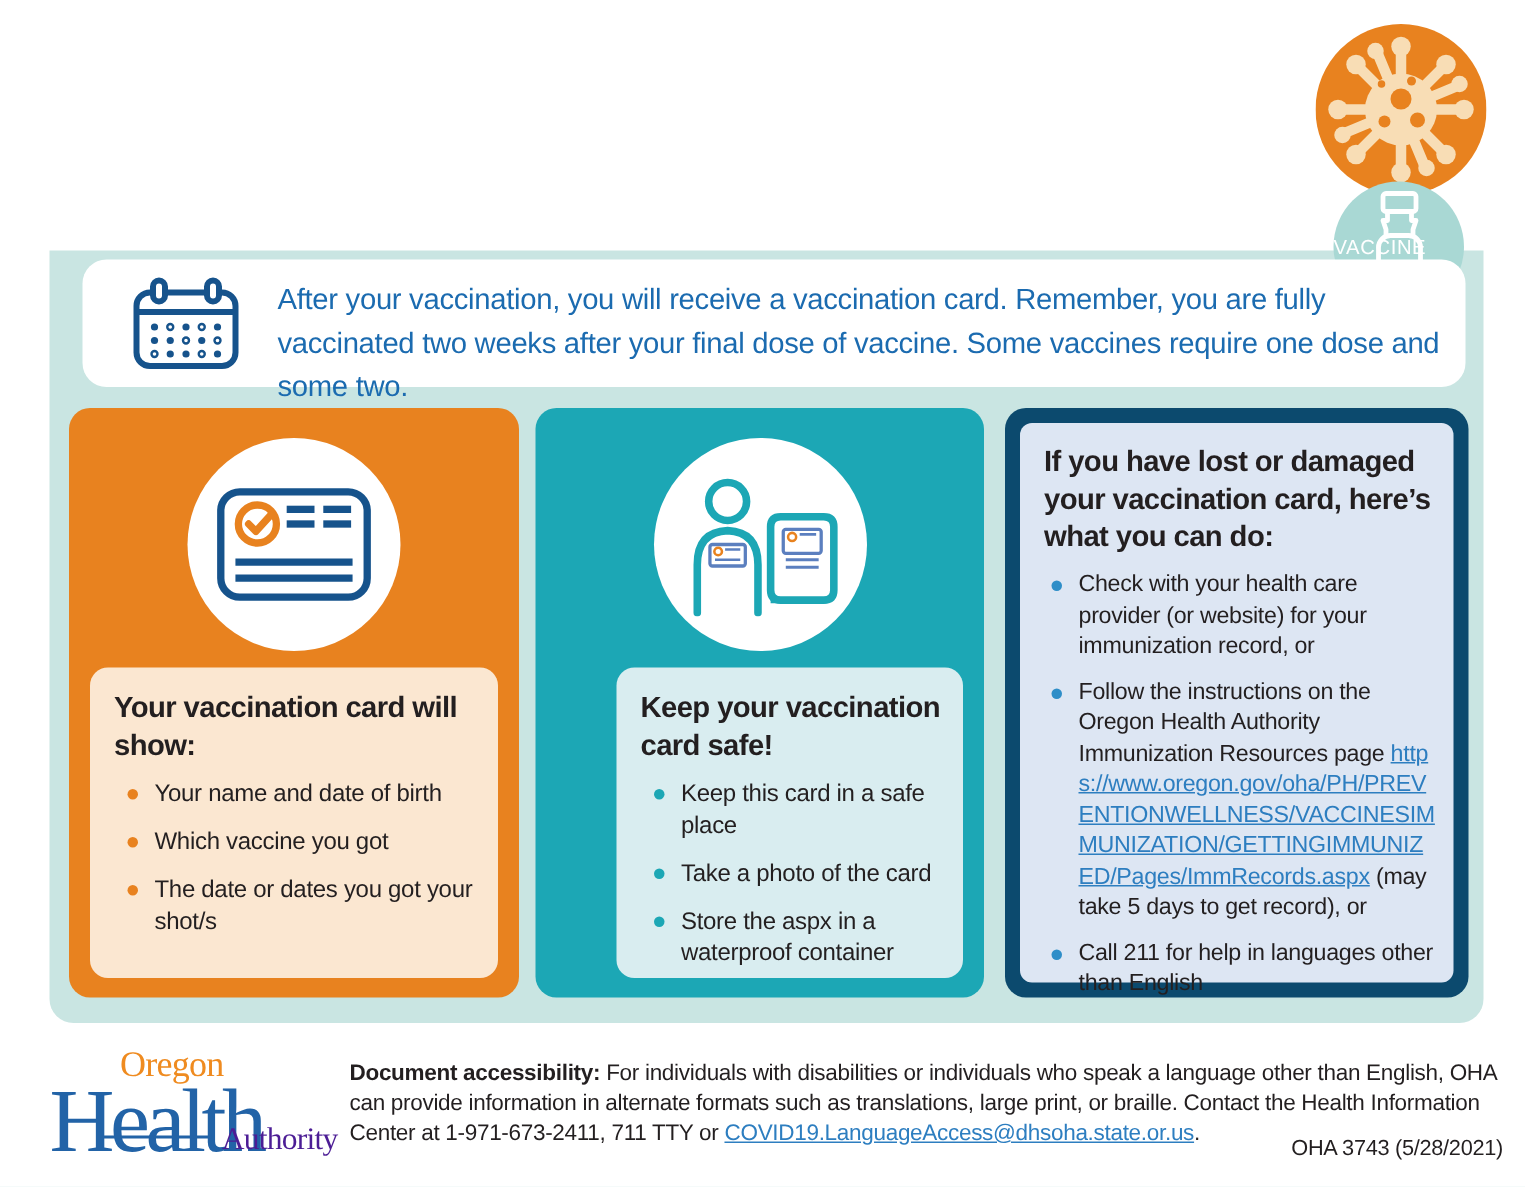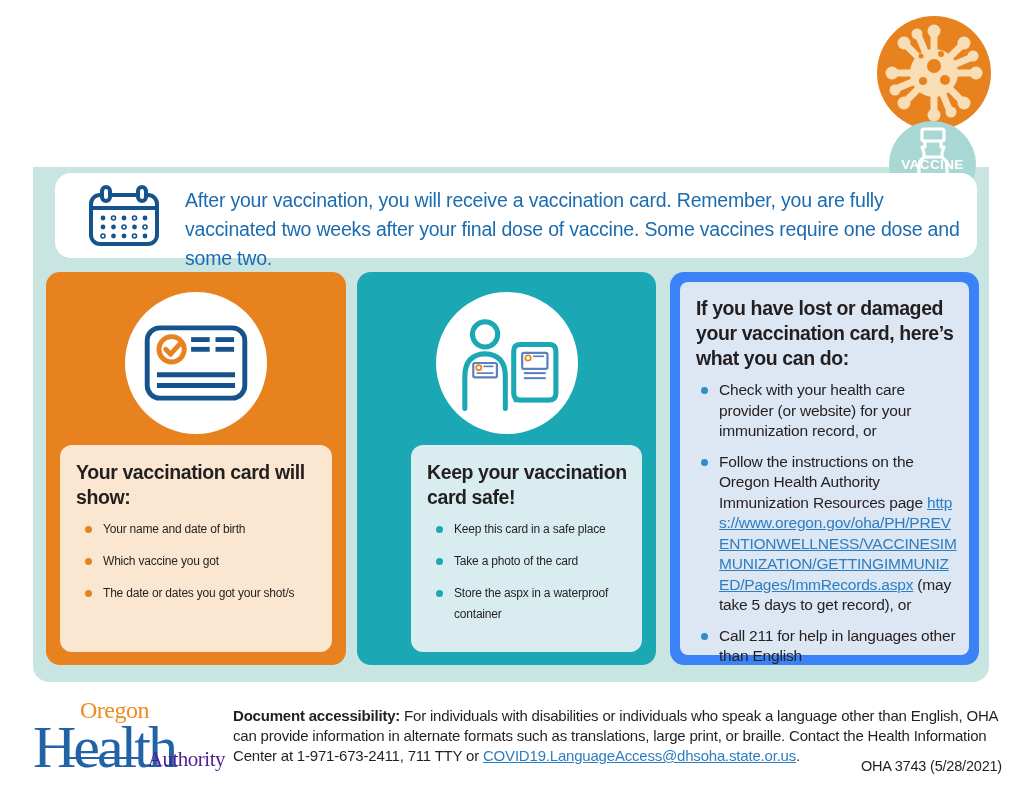"VACCINE" .vaccine-badge .vlabel { font-weight: bold -> normal; text-align: center -> none }
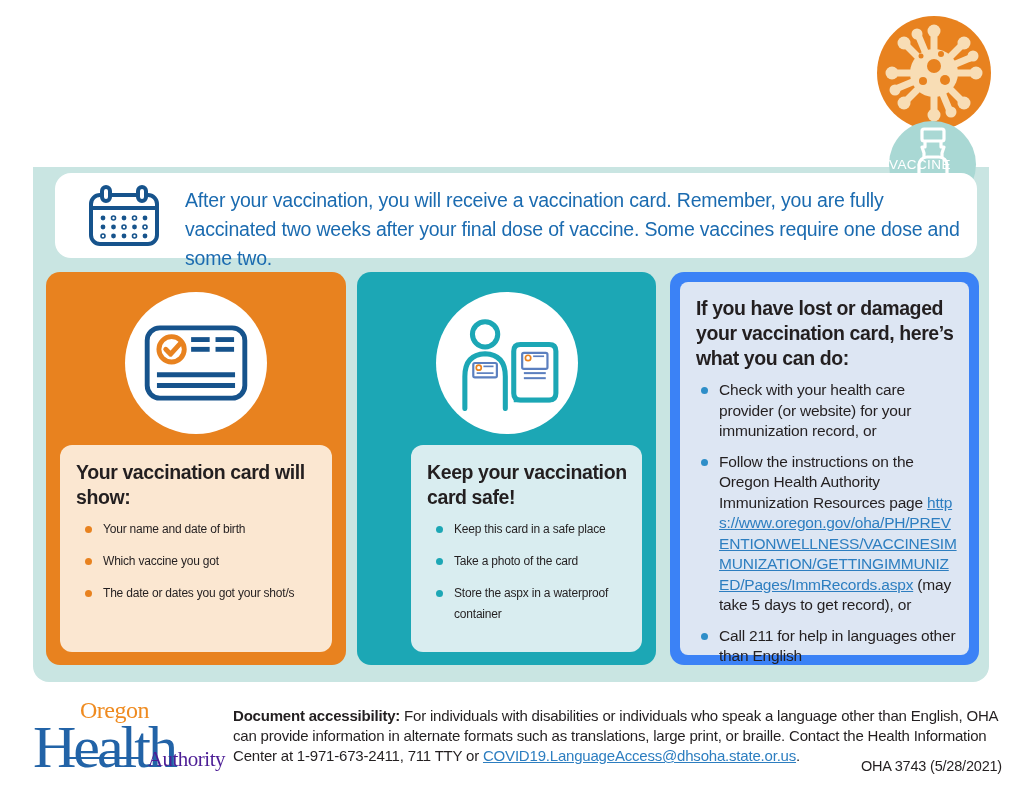"If you have lost or" .card-blue { background: #3b82f6 -> #0c4a6e }
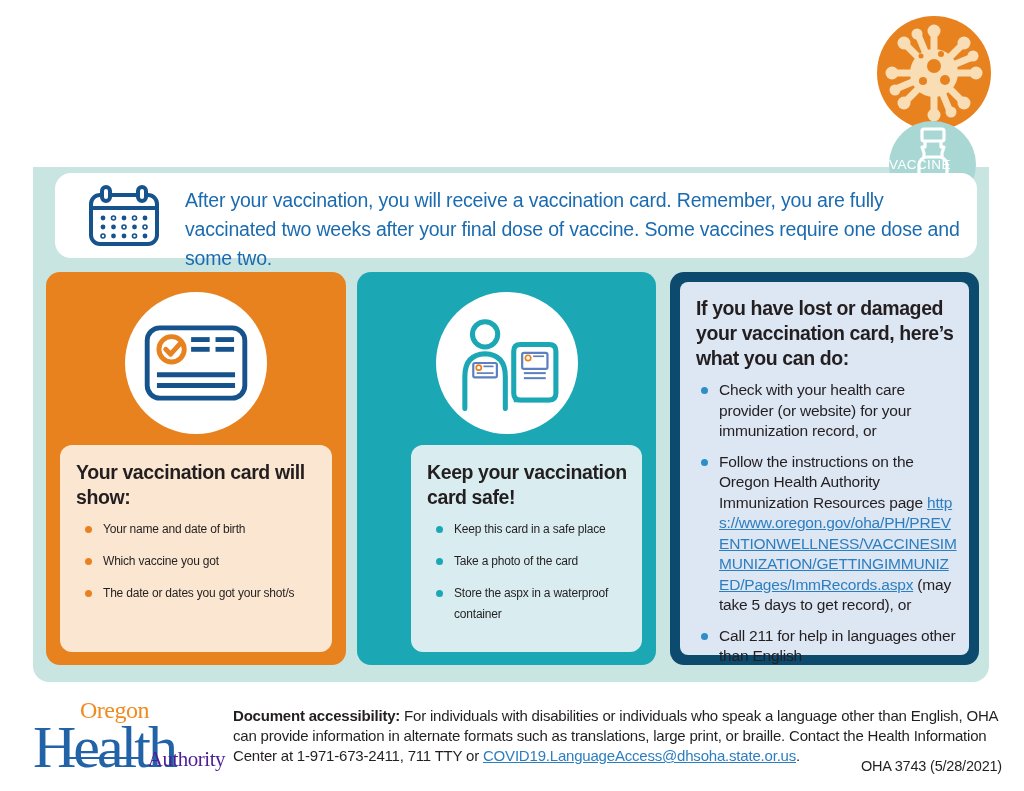"Your name and date of" .card li { font-size: 12px -> 16px }
